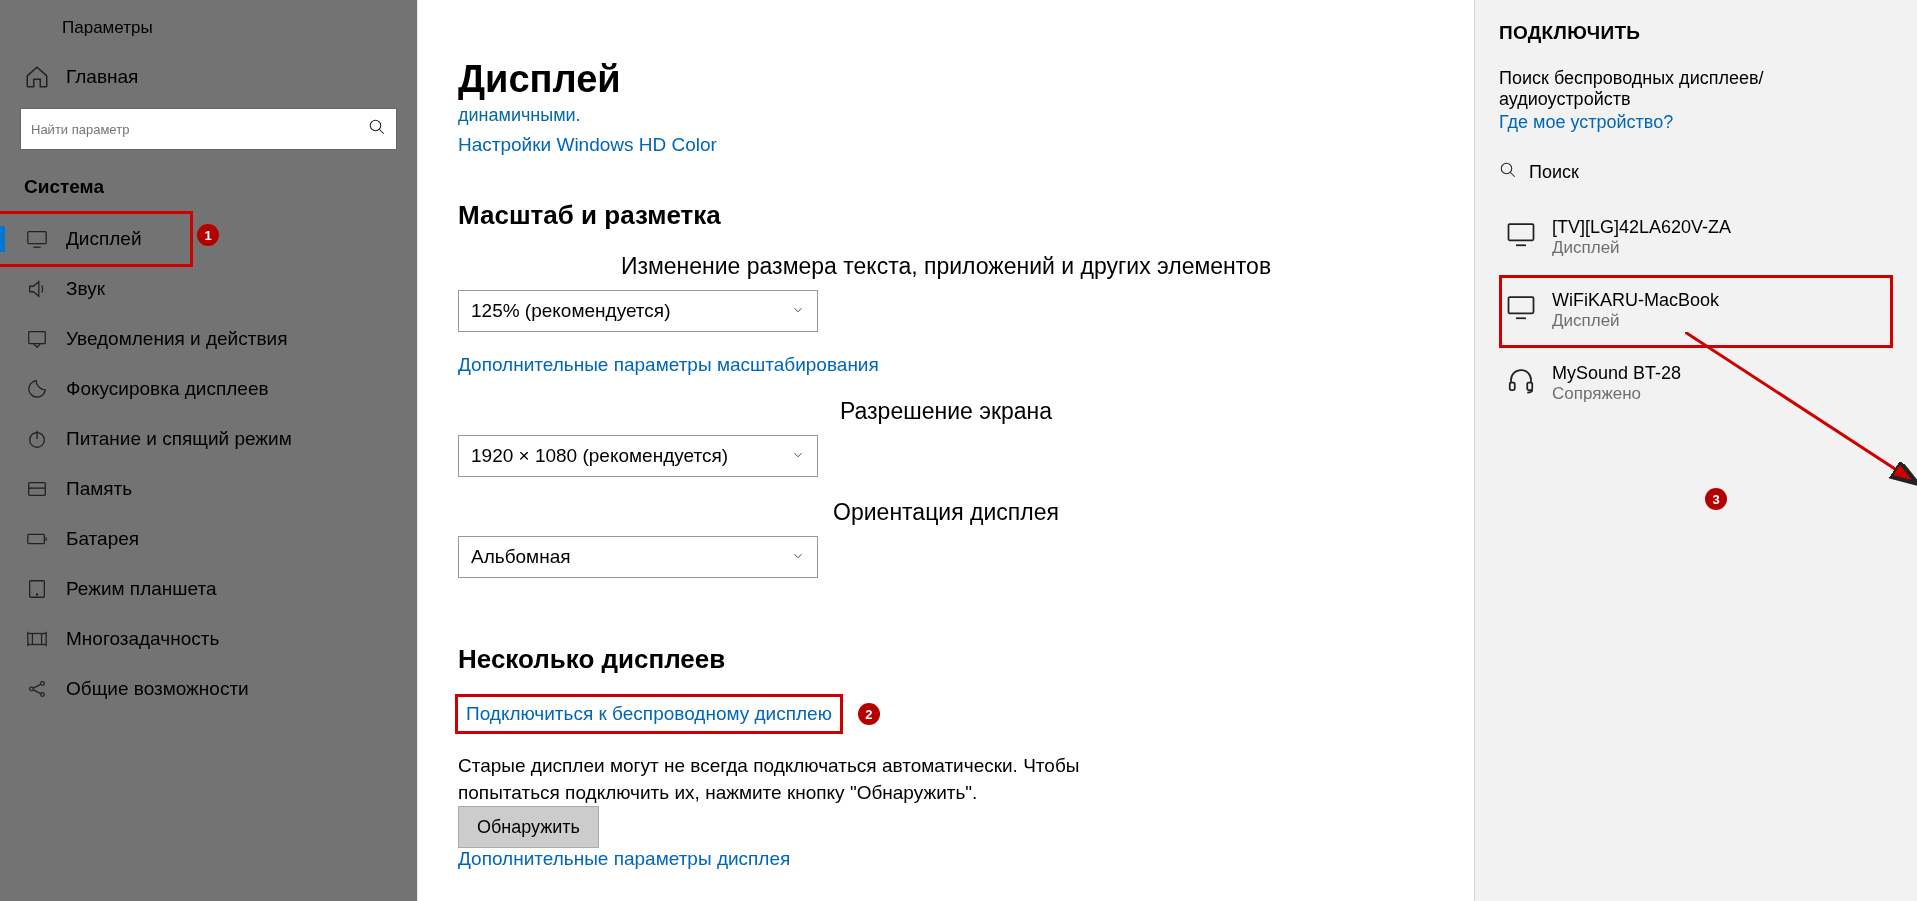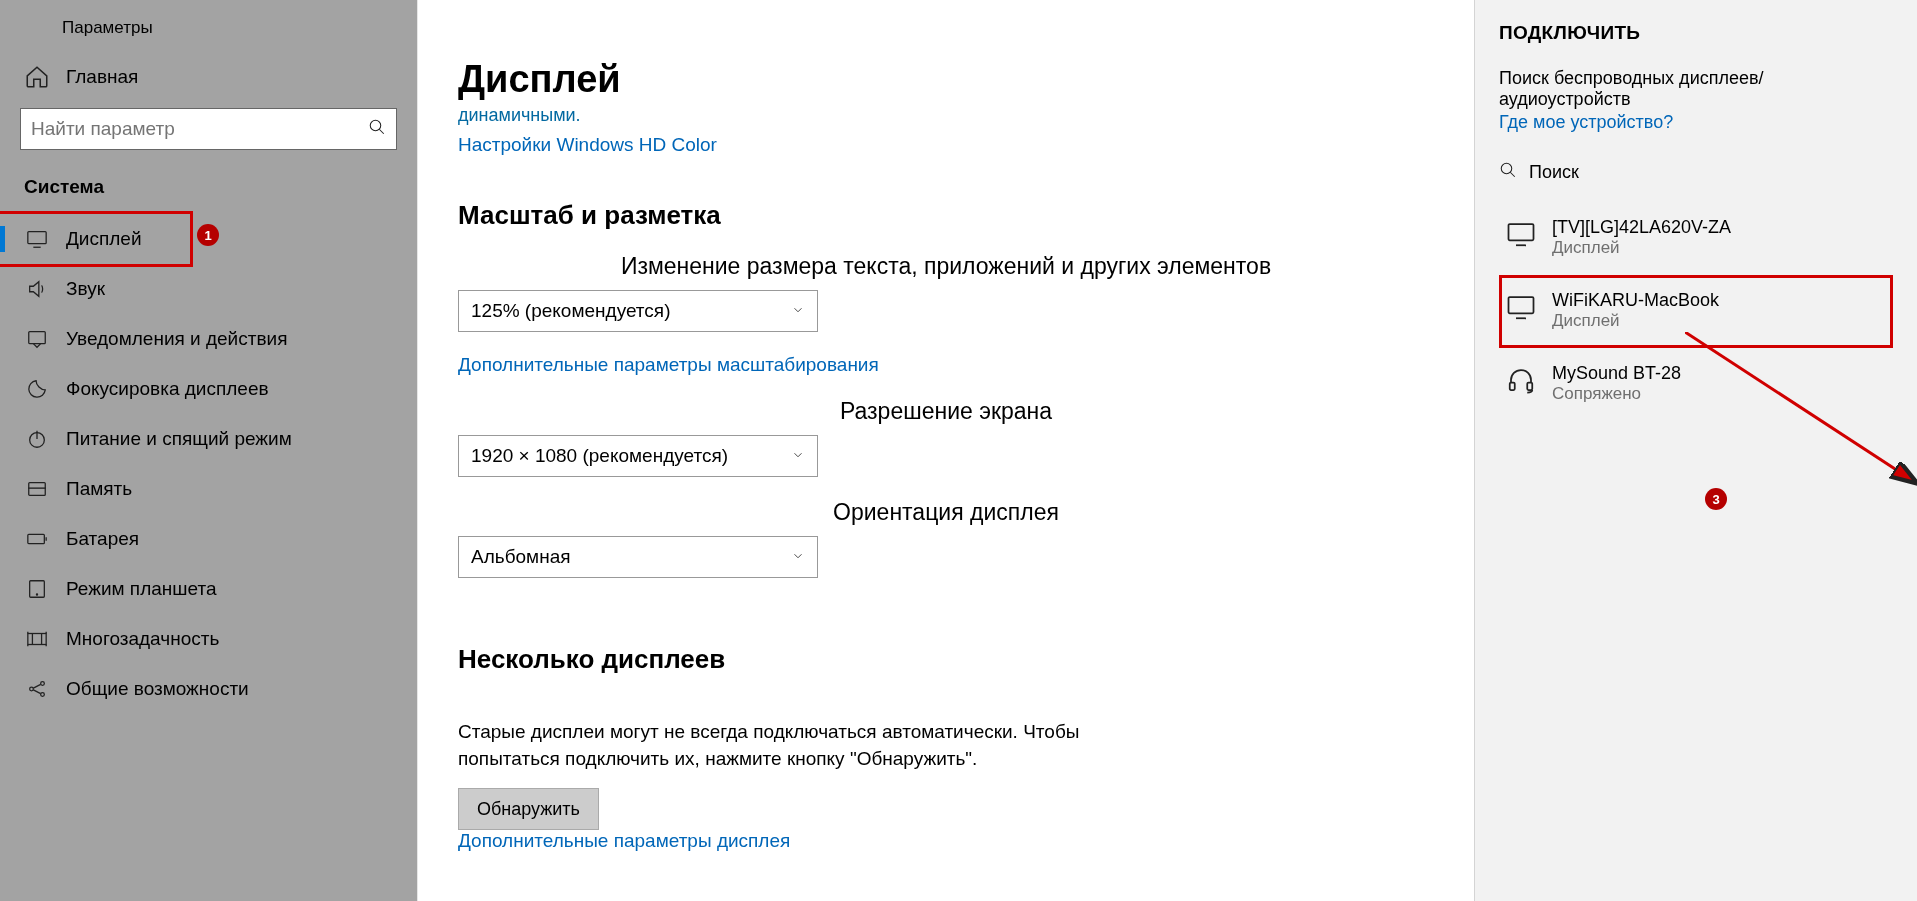"Параметры" .sidebar { background: #a3a3a3 -> #737373 }
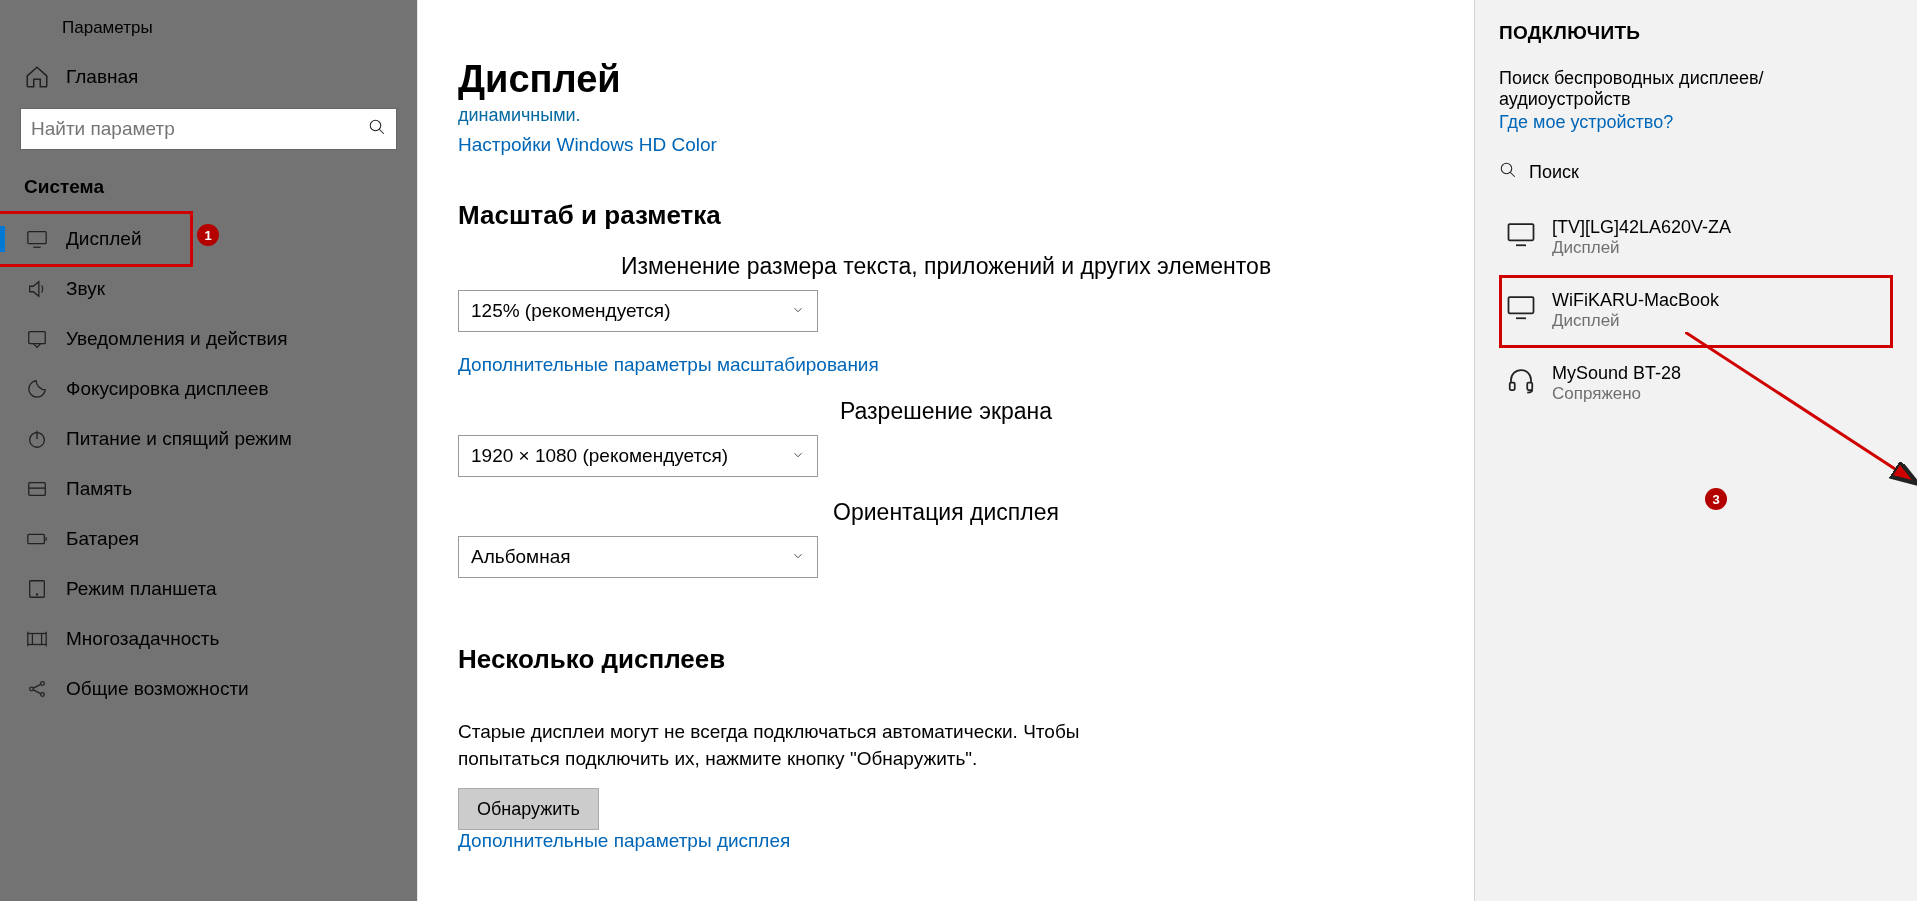"Найти параметр" .search-box input { font-size: 19px -> 13px }
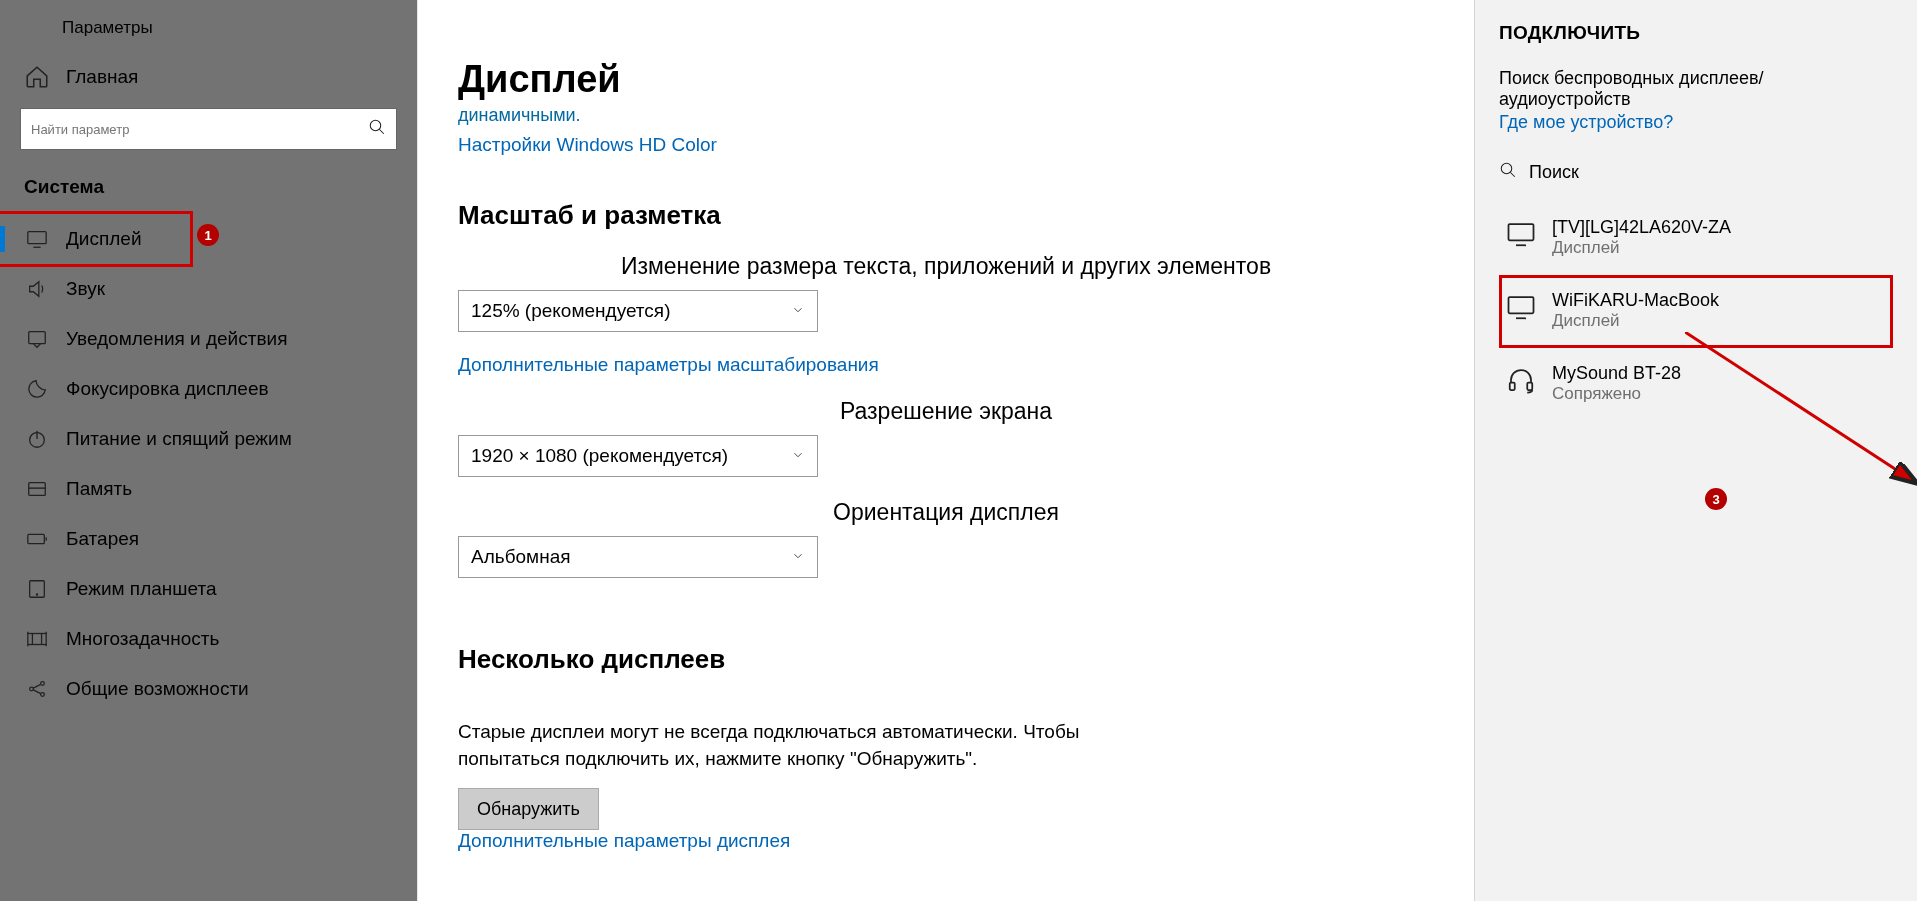"Подключиться к беспроводному дисплею" div { html: none -> <div> <span> <span>Подключиться к беспроводному дисплею</span> </span> <span>2</span> </div> }
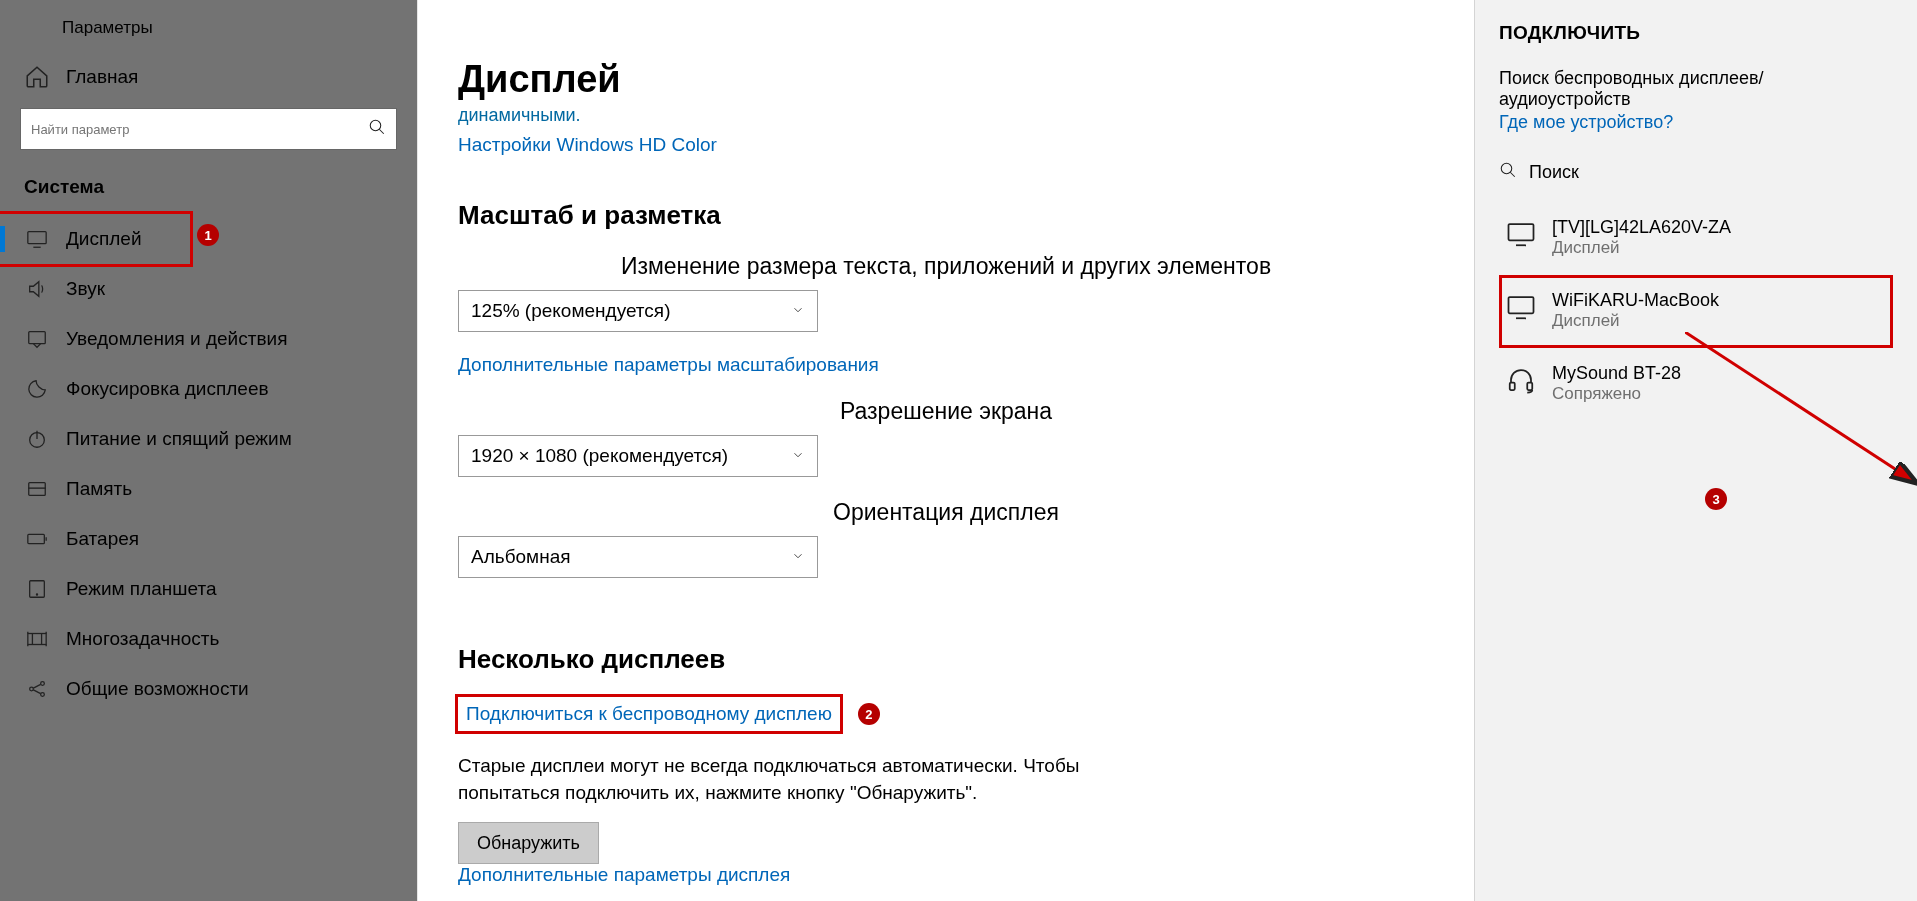"Обнаружить" .btn { margin-top: 16px -> none }
